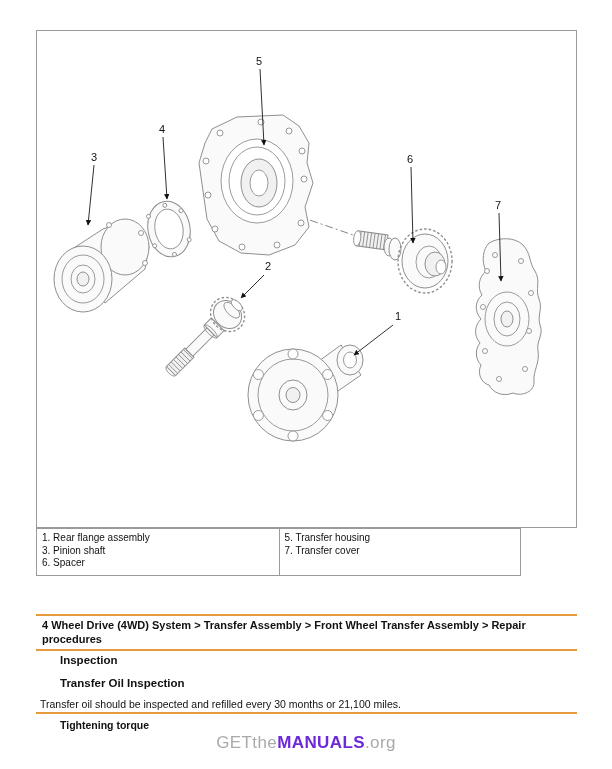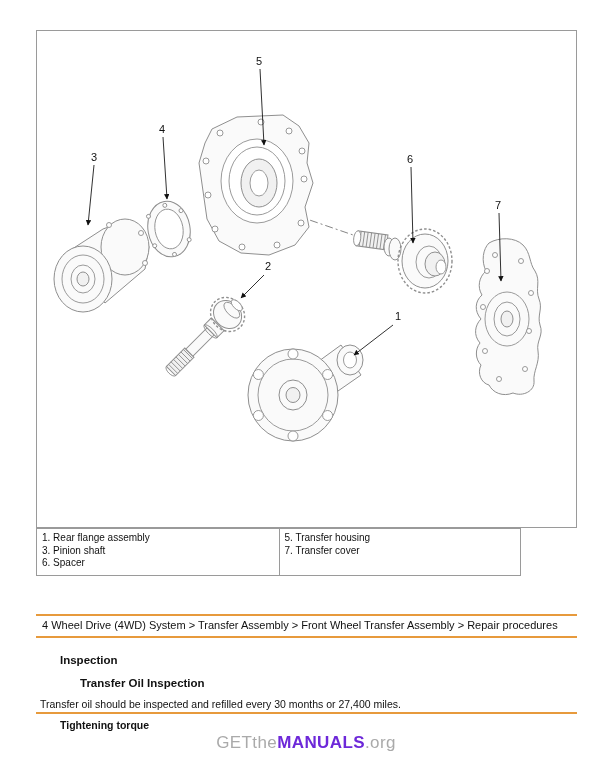"4 Wheel Drive (4WD) System" .breadcrumb { font-weight: normal -> bold }
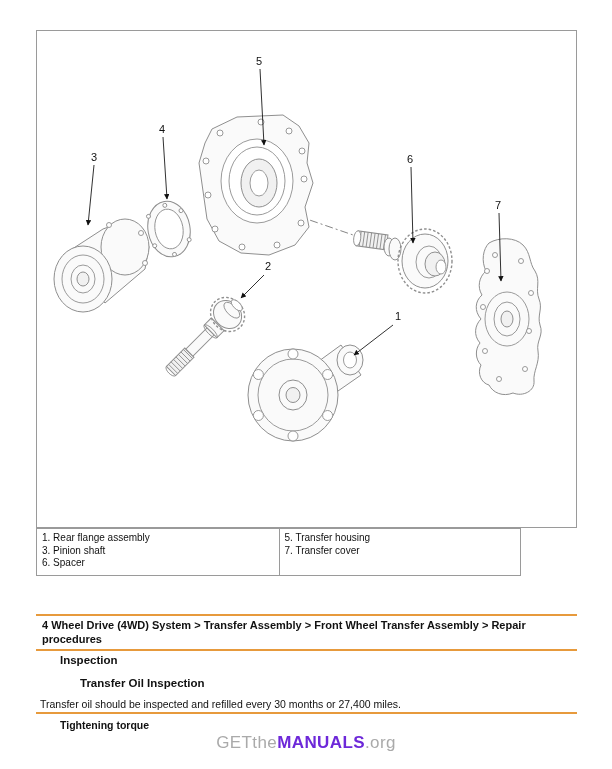"Transfer Oil Inspection" .h-oil { margin-left: 20px -> none }
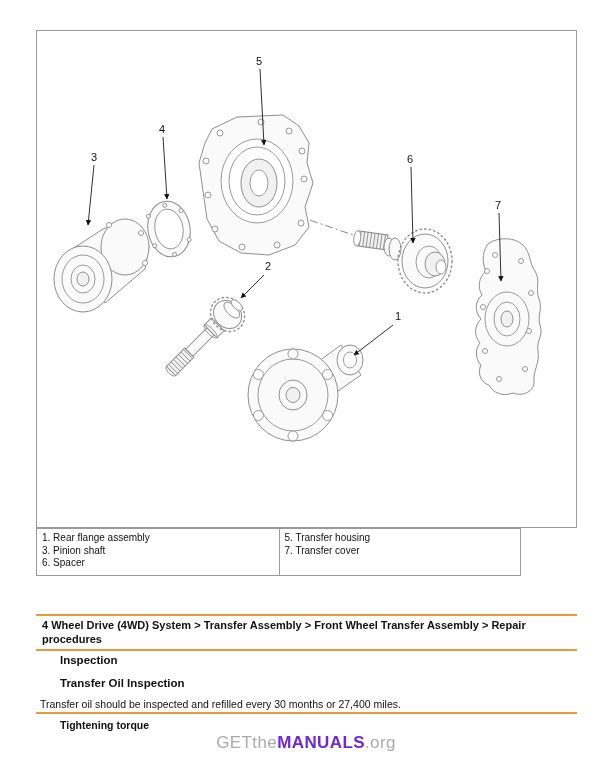"Transfer oil should be inspected" div.p-oil { text: 27,400 -> 21,100 }
